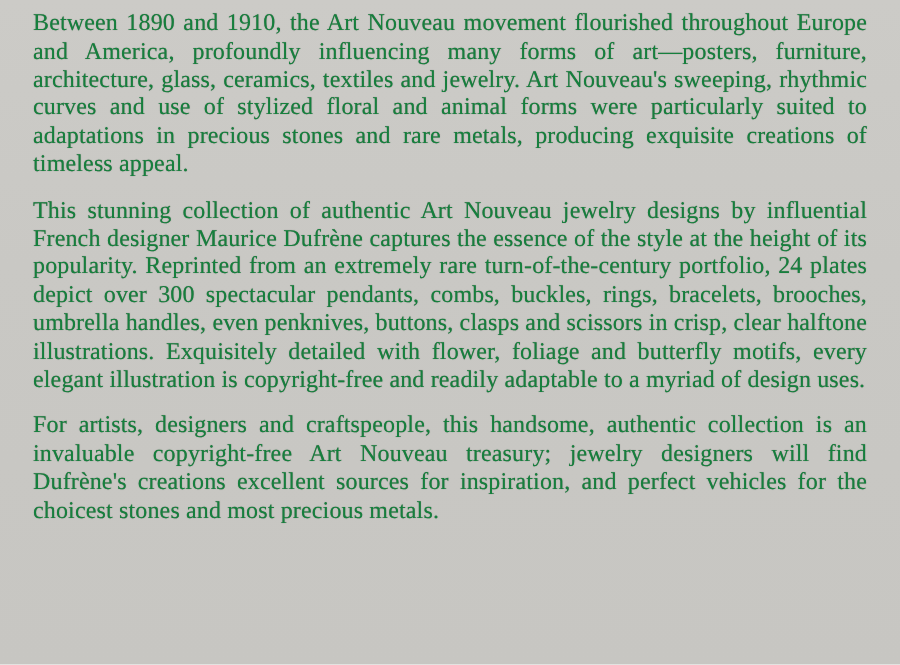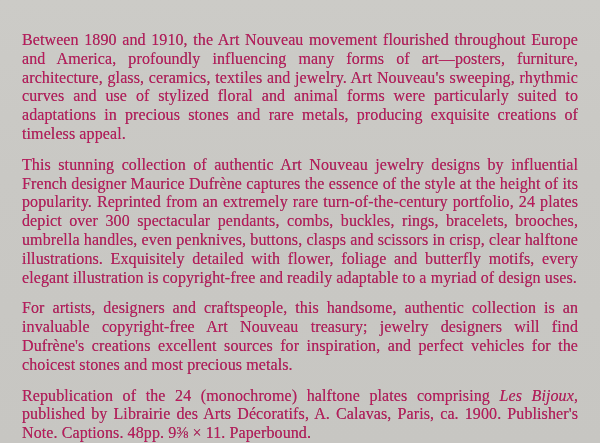"Between 1890 and 1910, the" .text-block { color: #be185d -> #15803d; margin-top: 24px -> none }
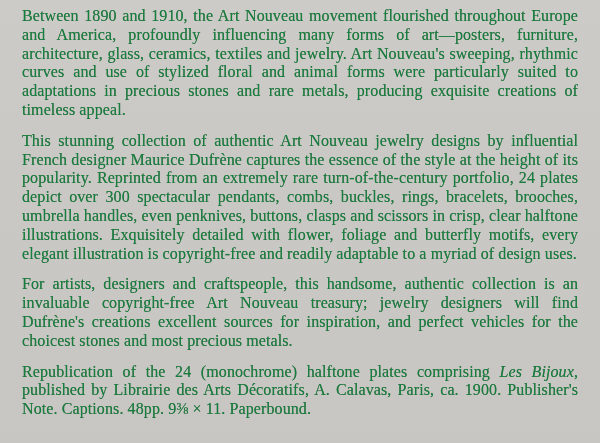"Republication of the 24 (monochrome)" p { html: <p><span>Republication of the 24 (monochrome) halftone plates comprising </span><span>Les Bijoux</span><span>, published by Librairie des Arts Décoratifs, A. Calavas, Paris, ca. 1900. Publisher's Note. Captions. 48pp. 9⅜ × 11. Paperbound.</span></p> -> none }
